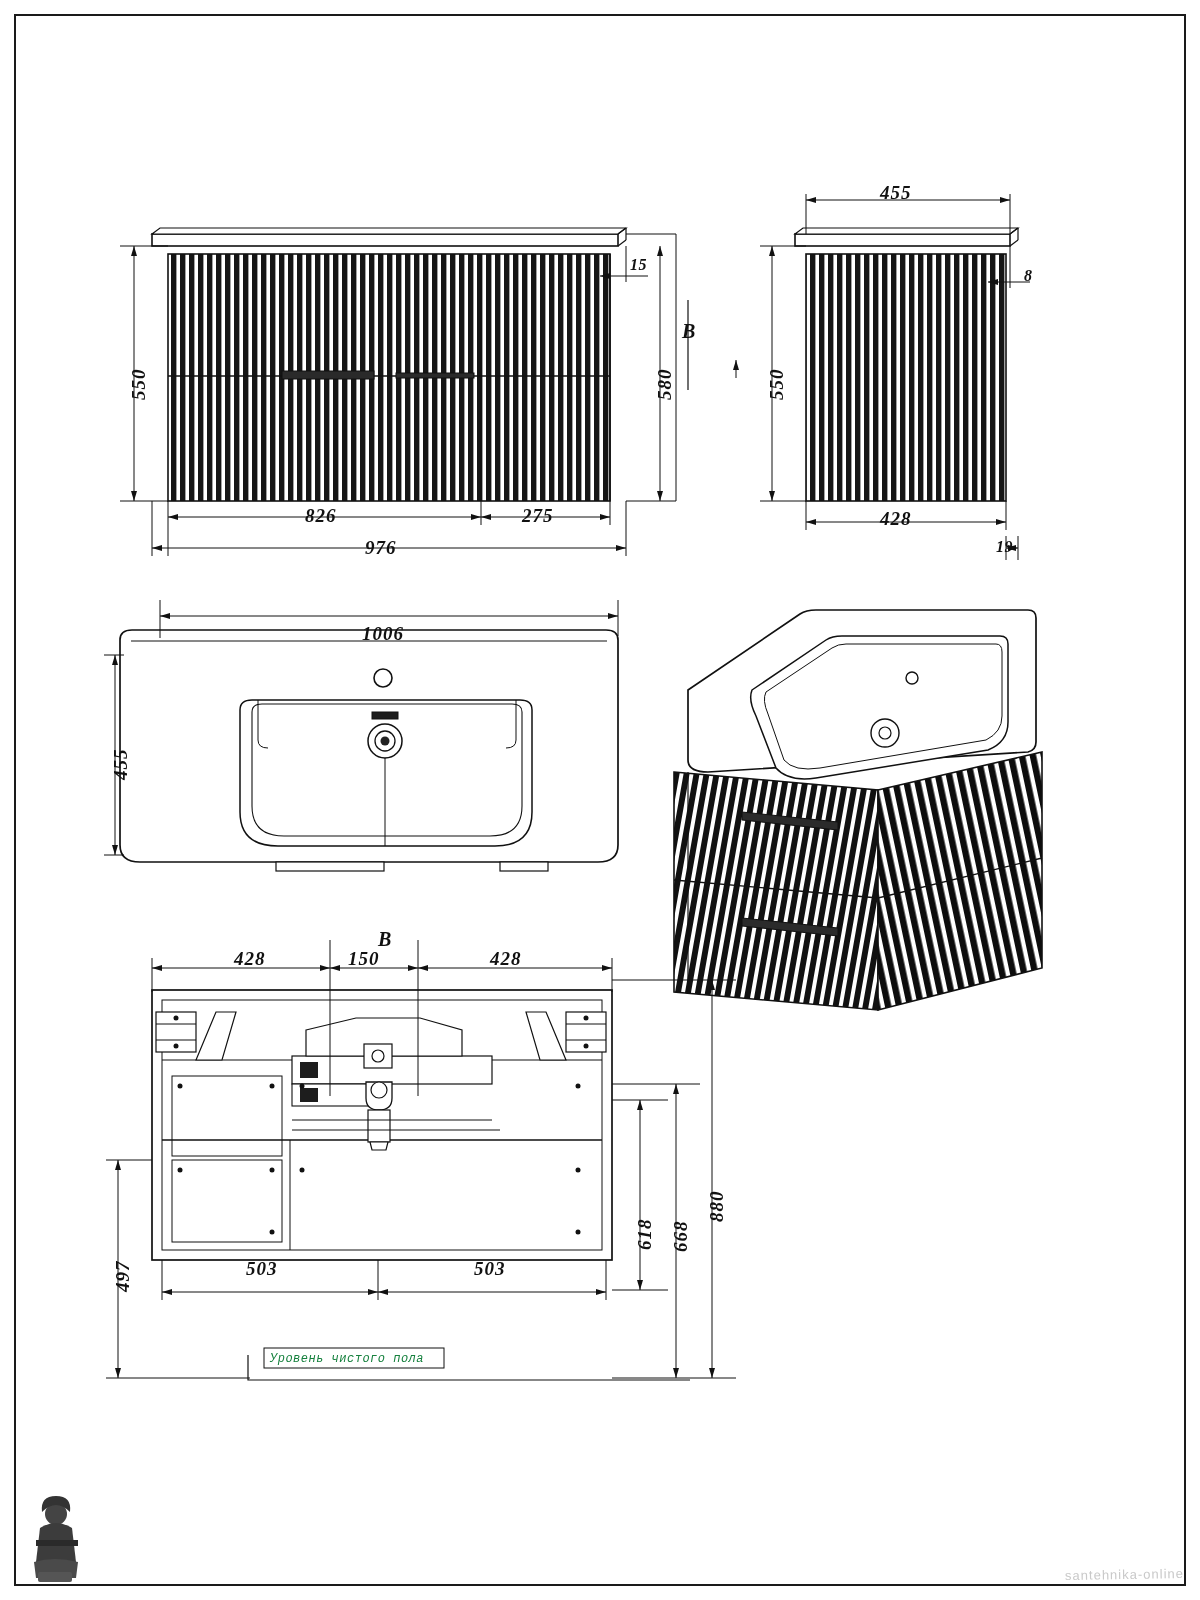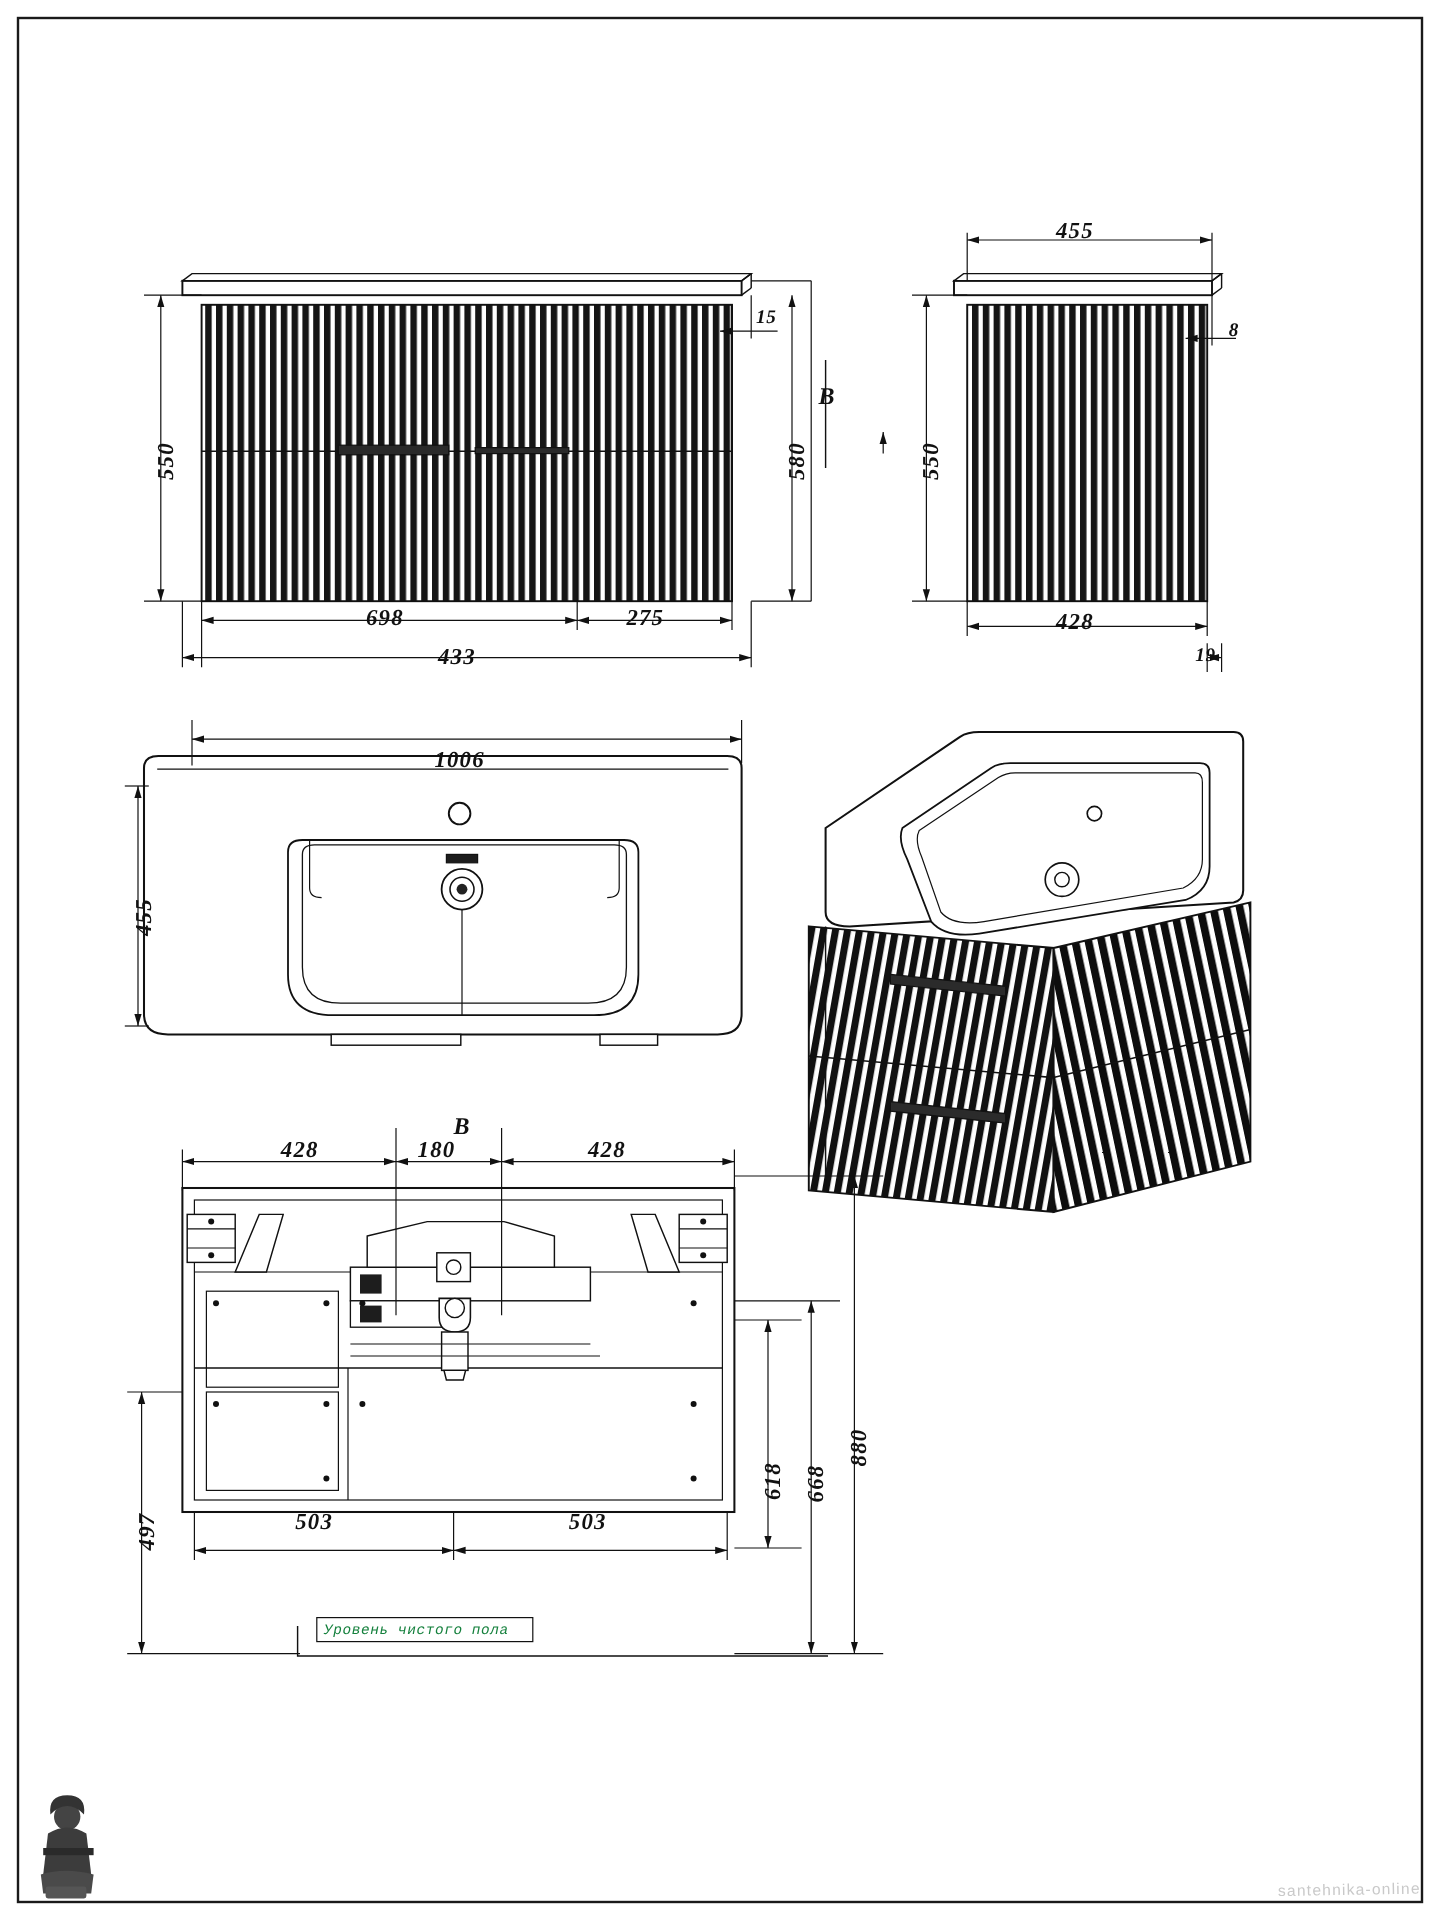"698" div.dim-text { text: 698 -> 826 }
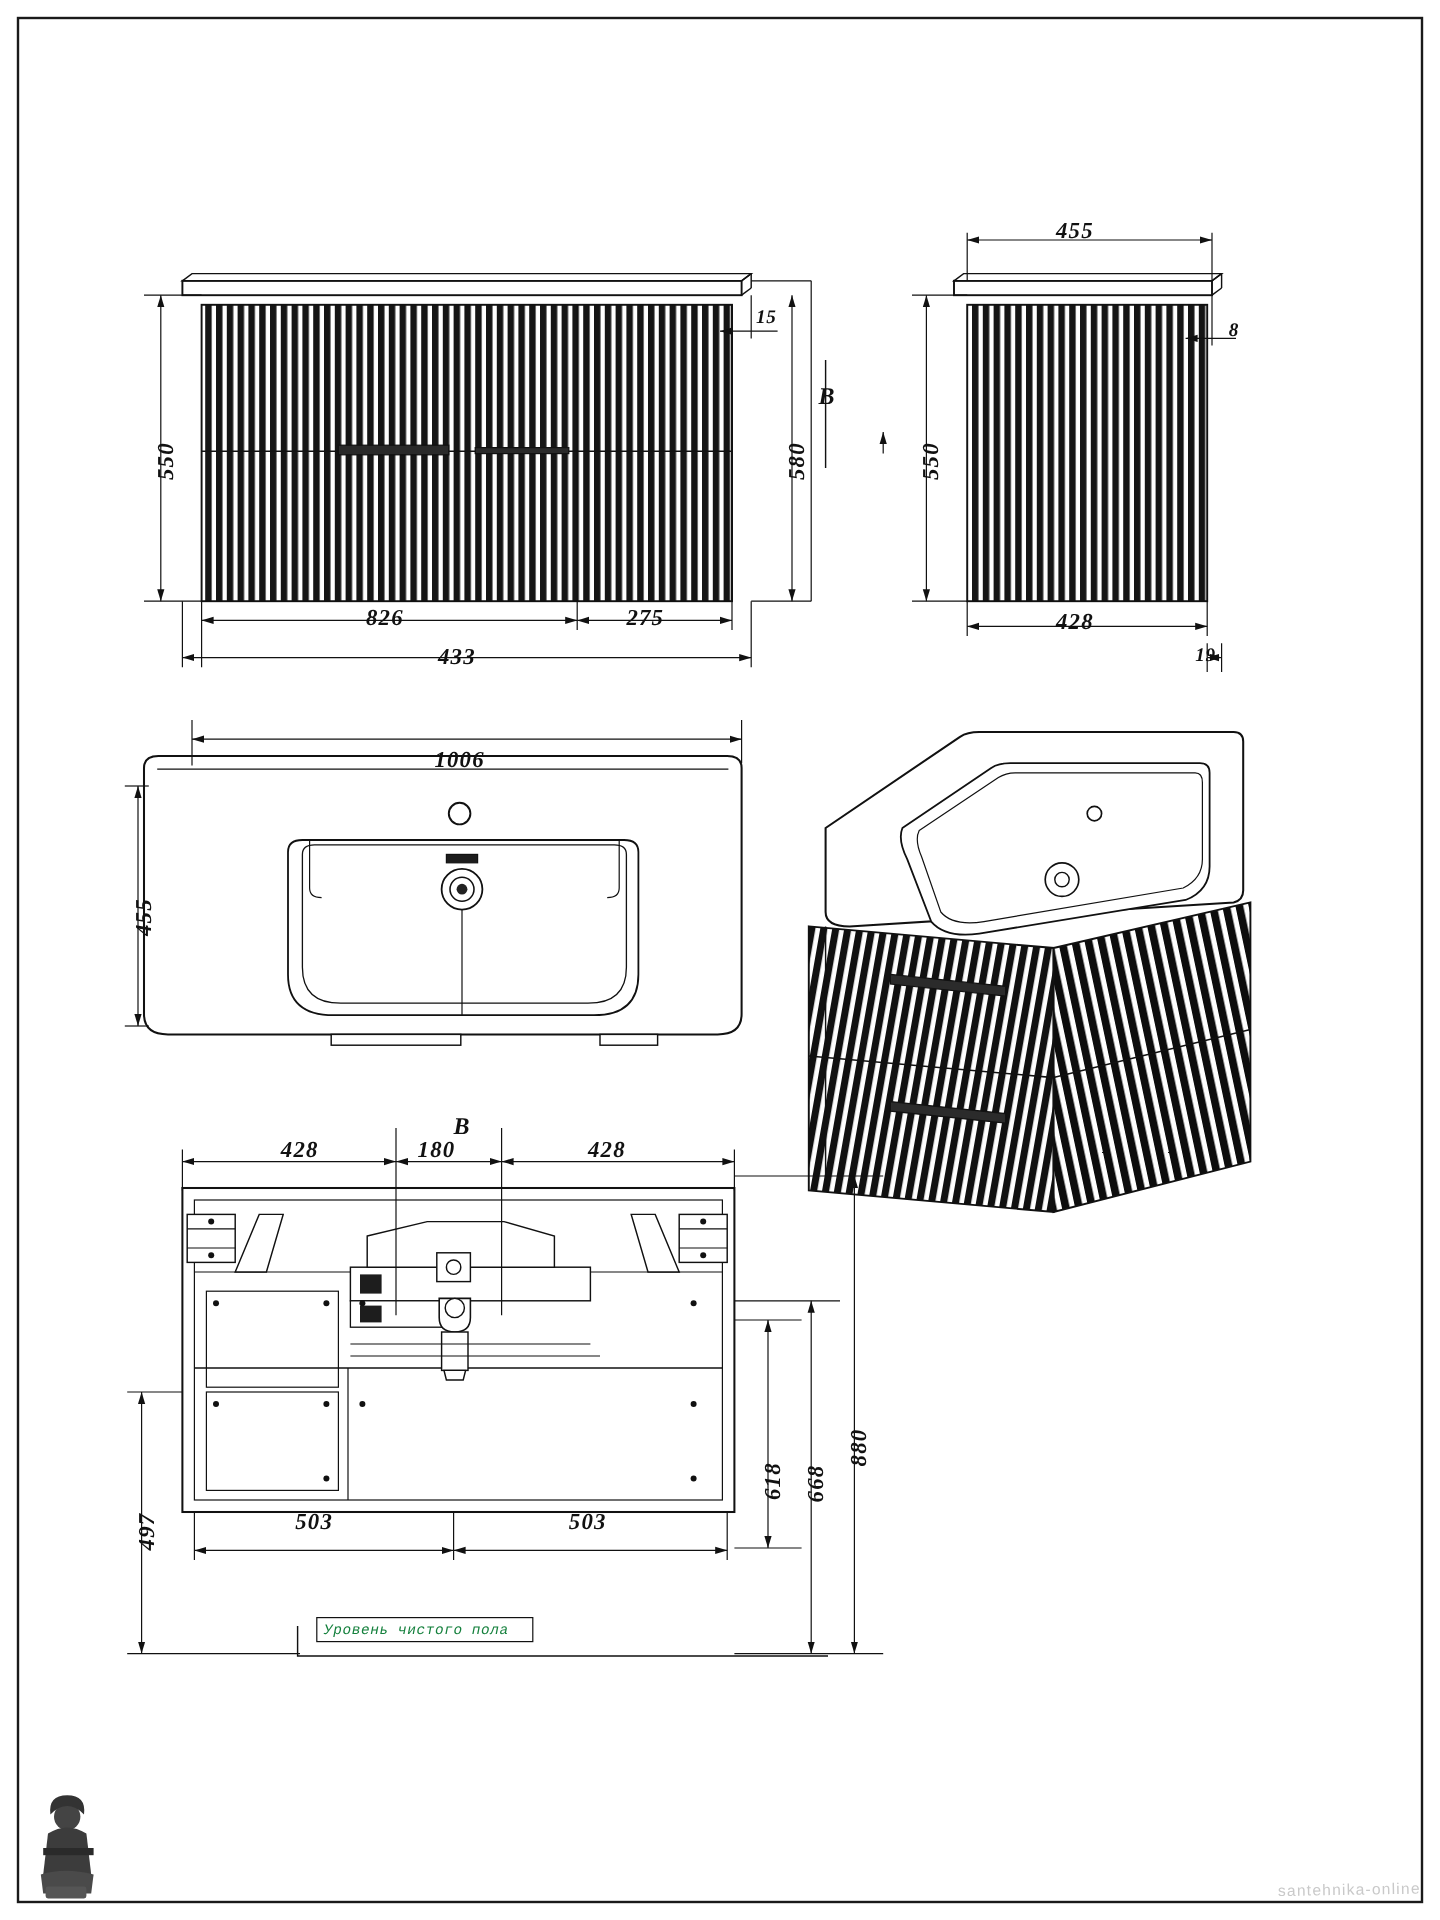"433" div.dim-text { text: 433 -> 976 }
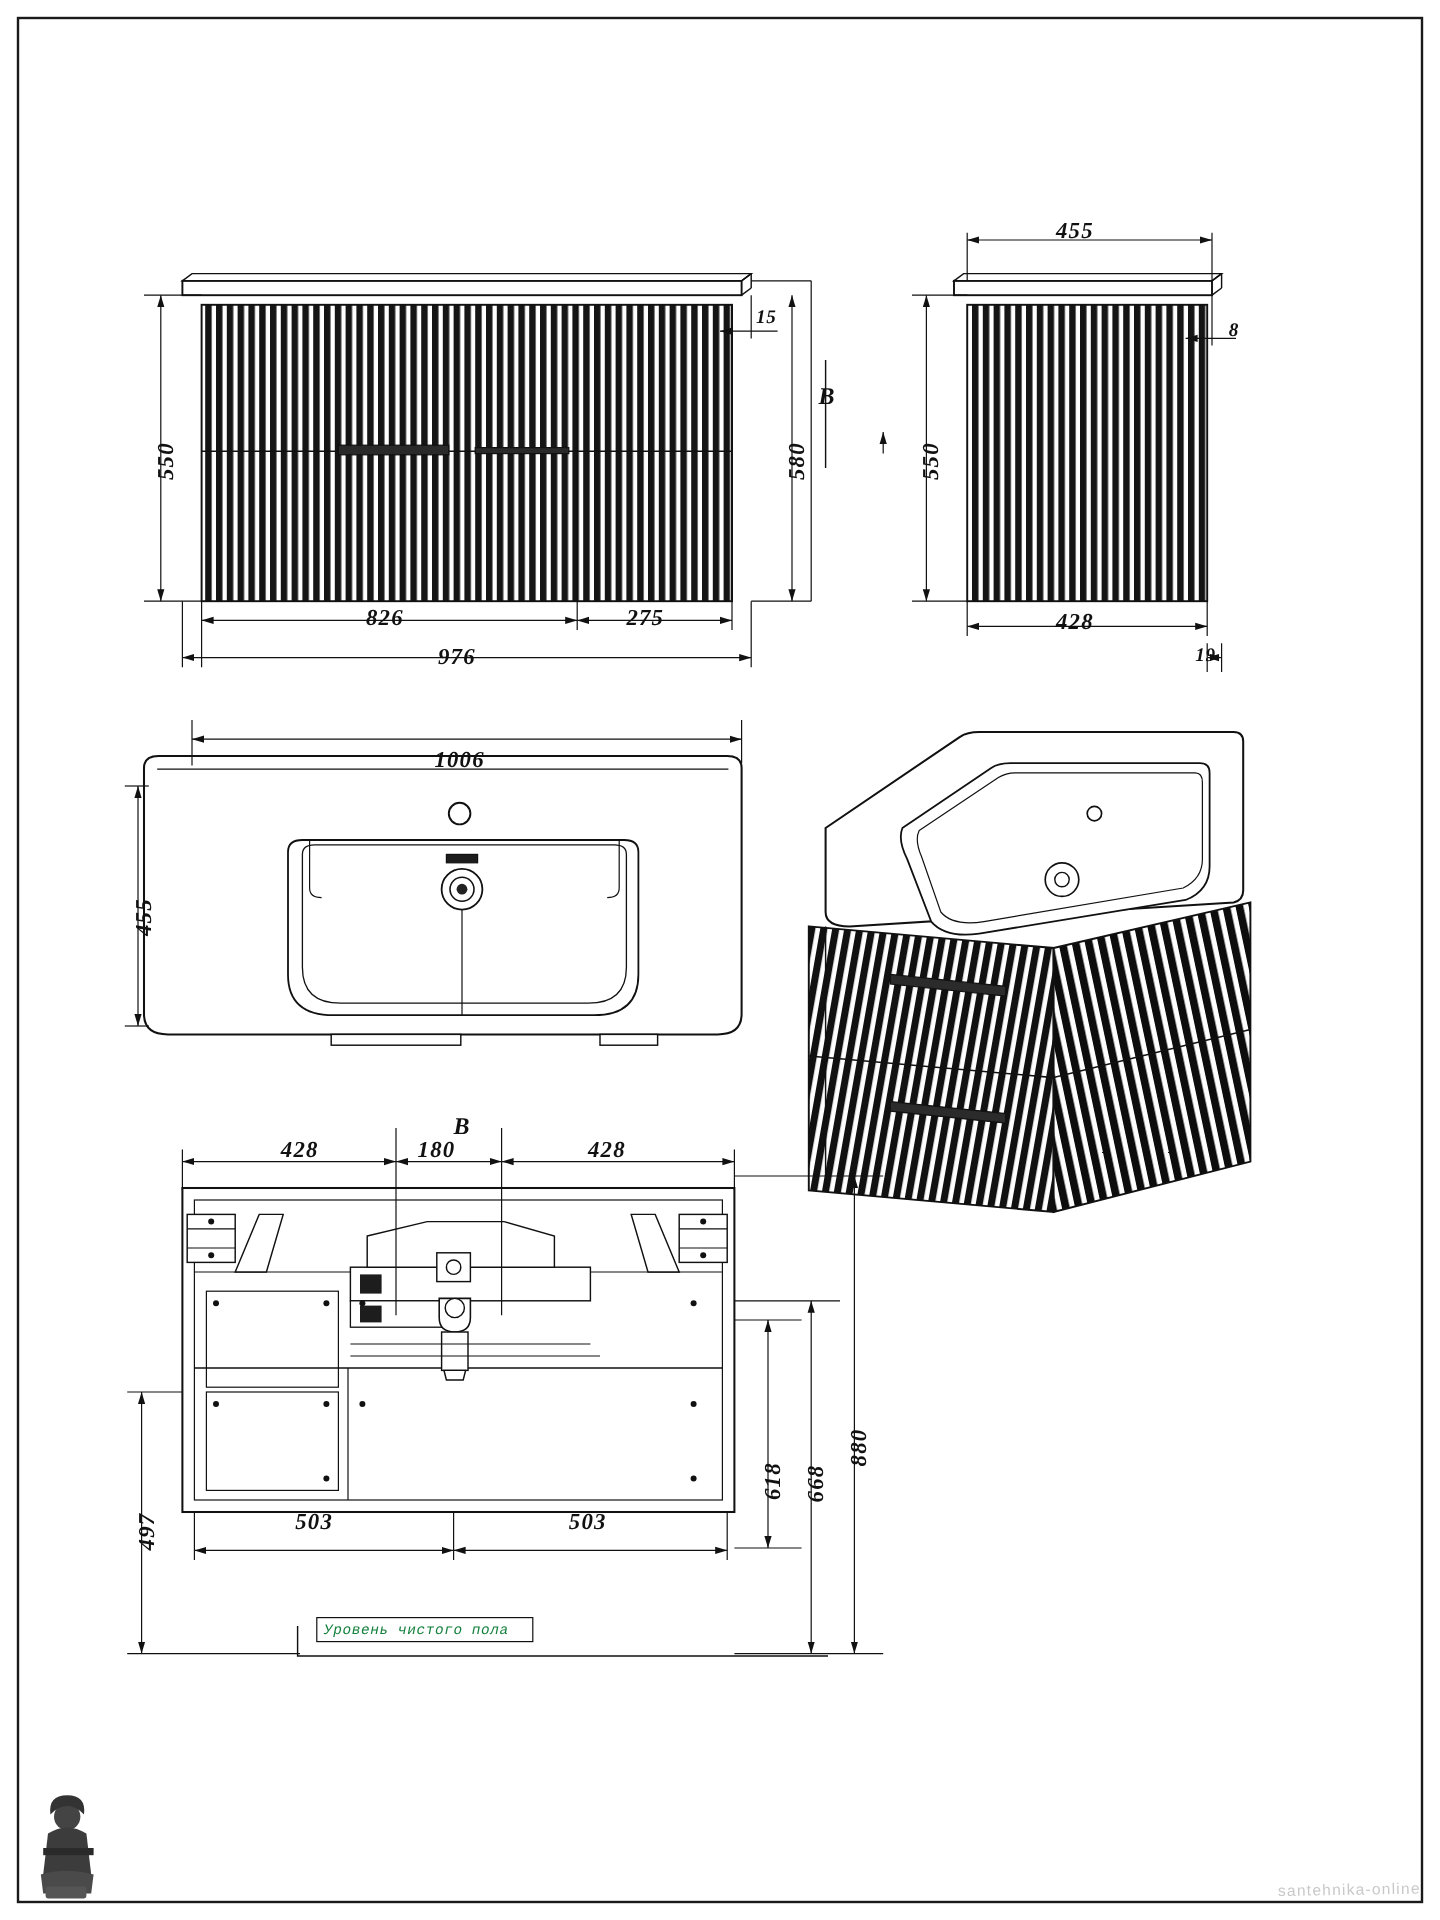"180" div.dim-text { text: 180 -> 150 }
